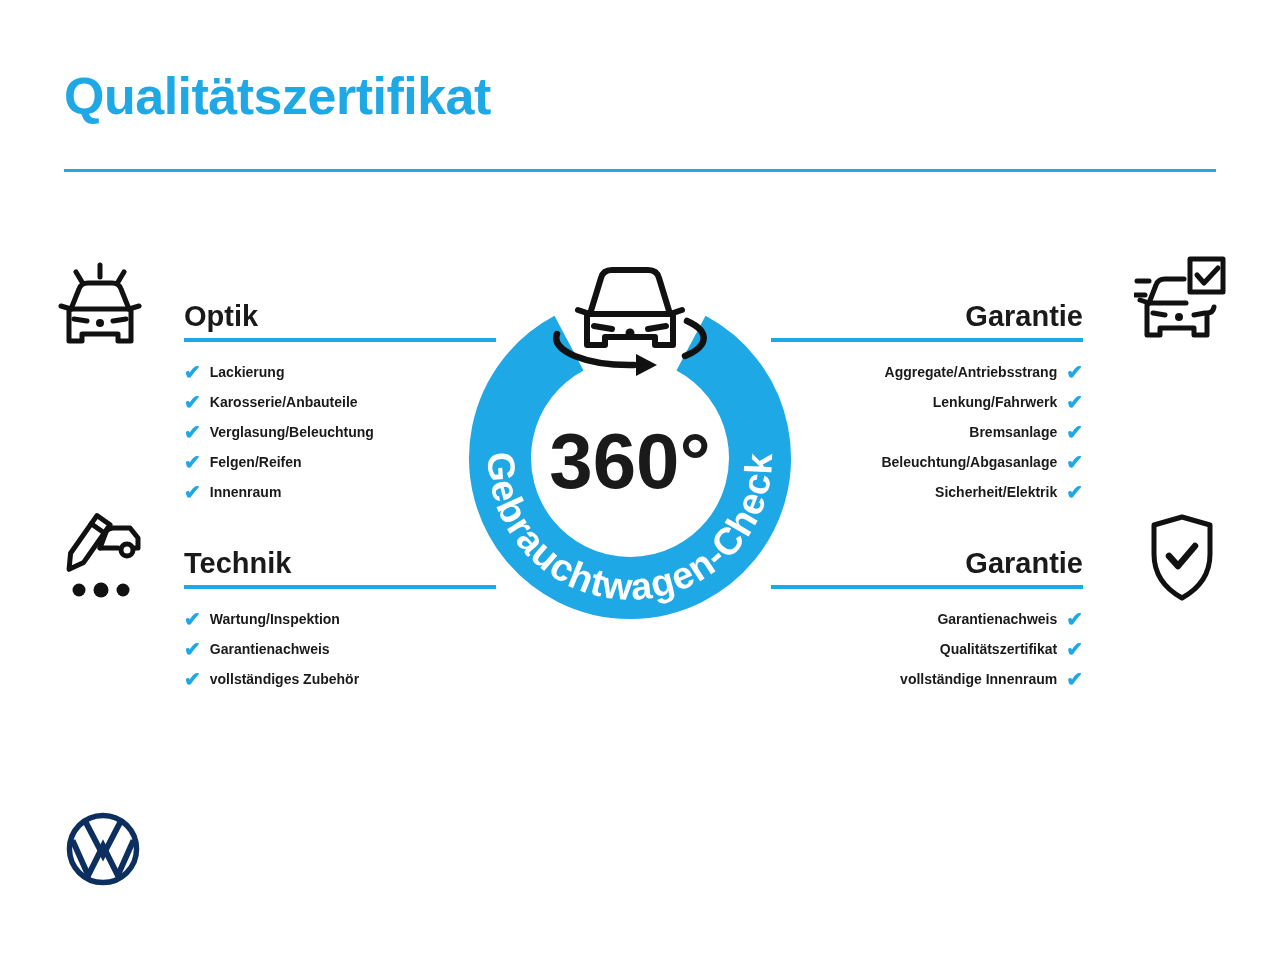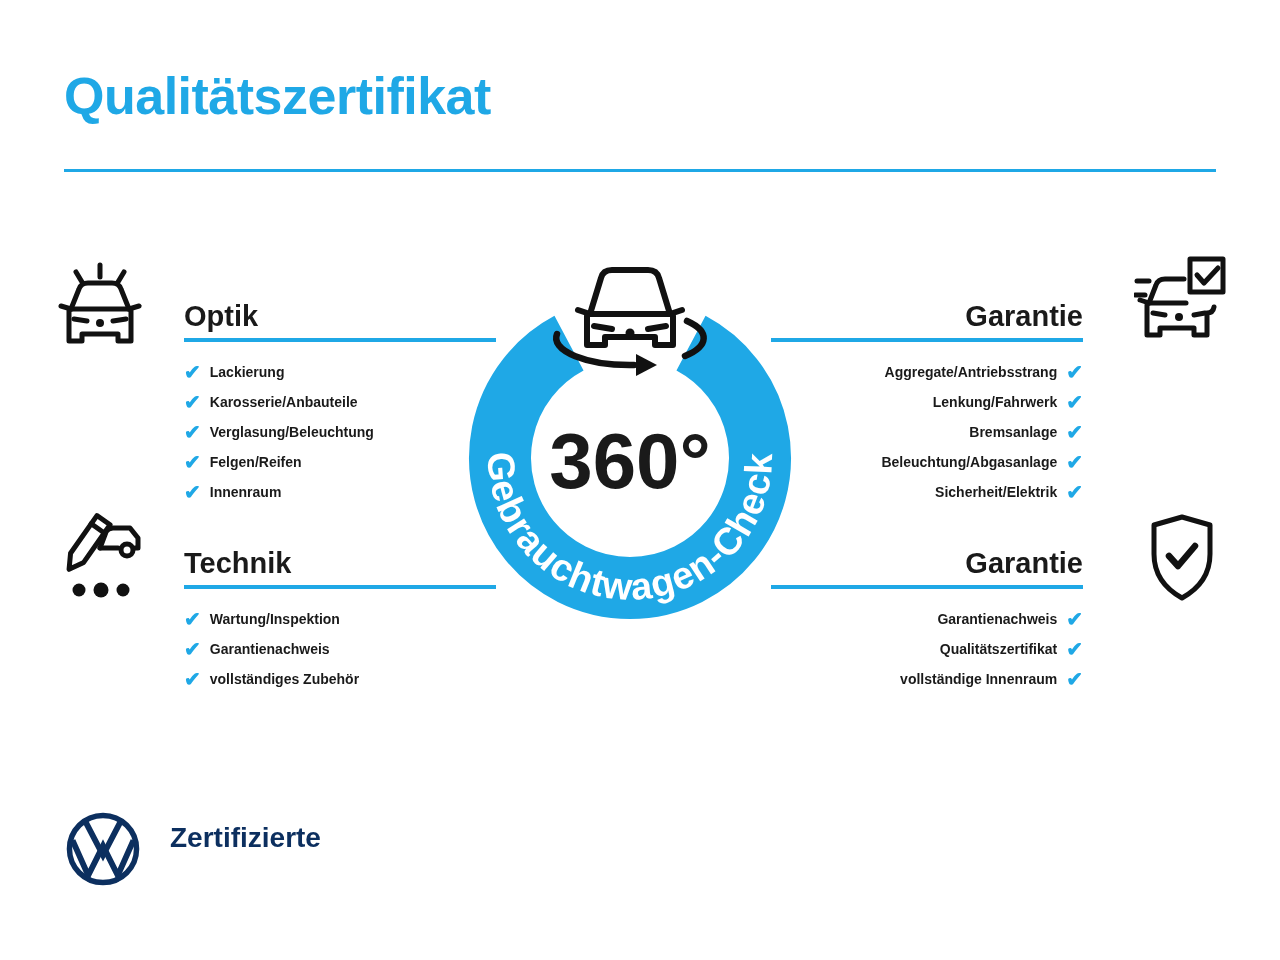"Zertifizierte" div { html: <div>Zertifizierte</div> -> none }
